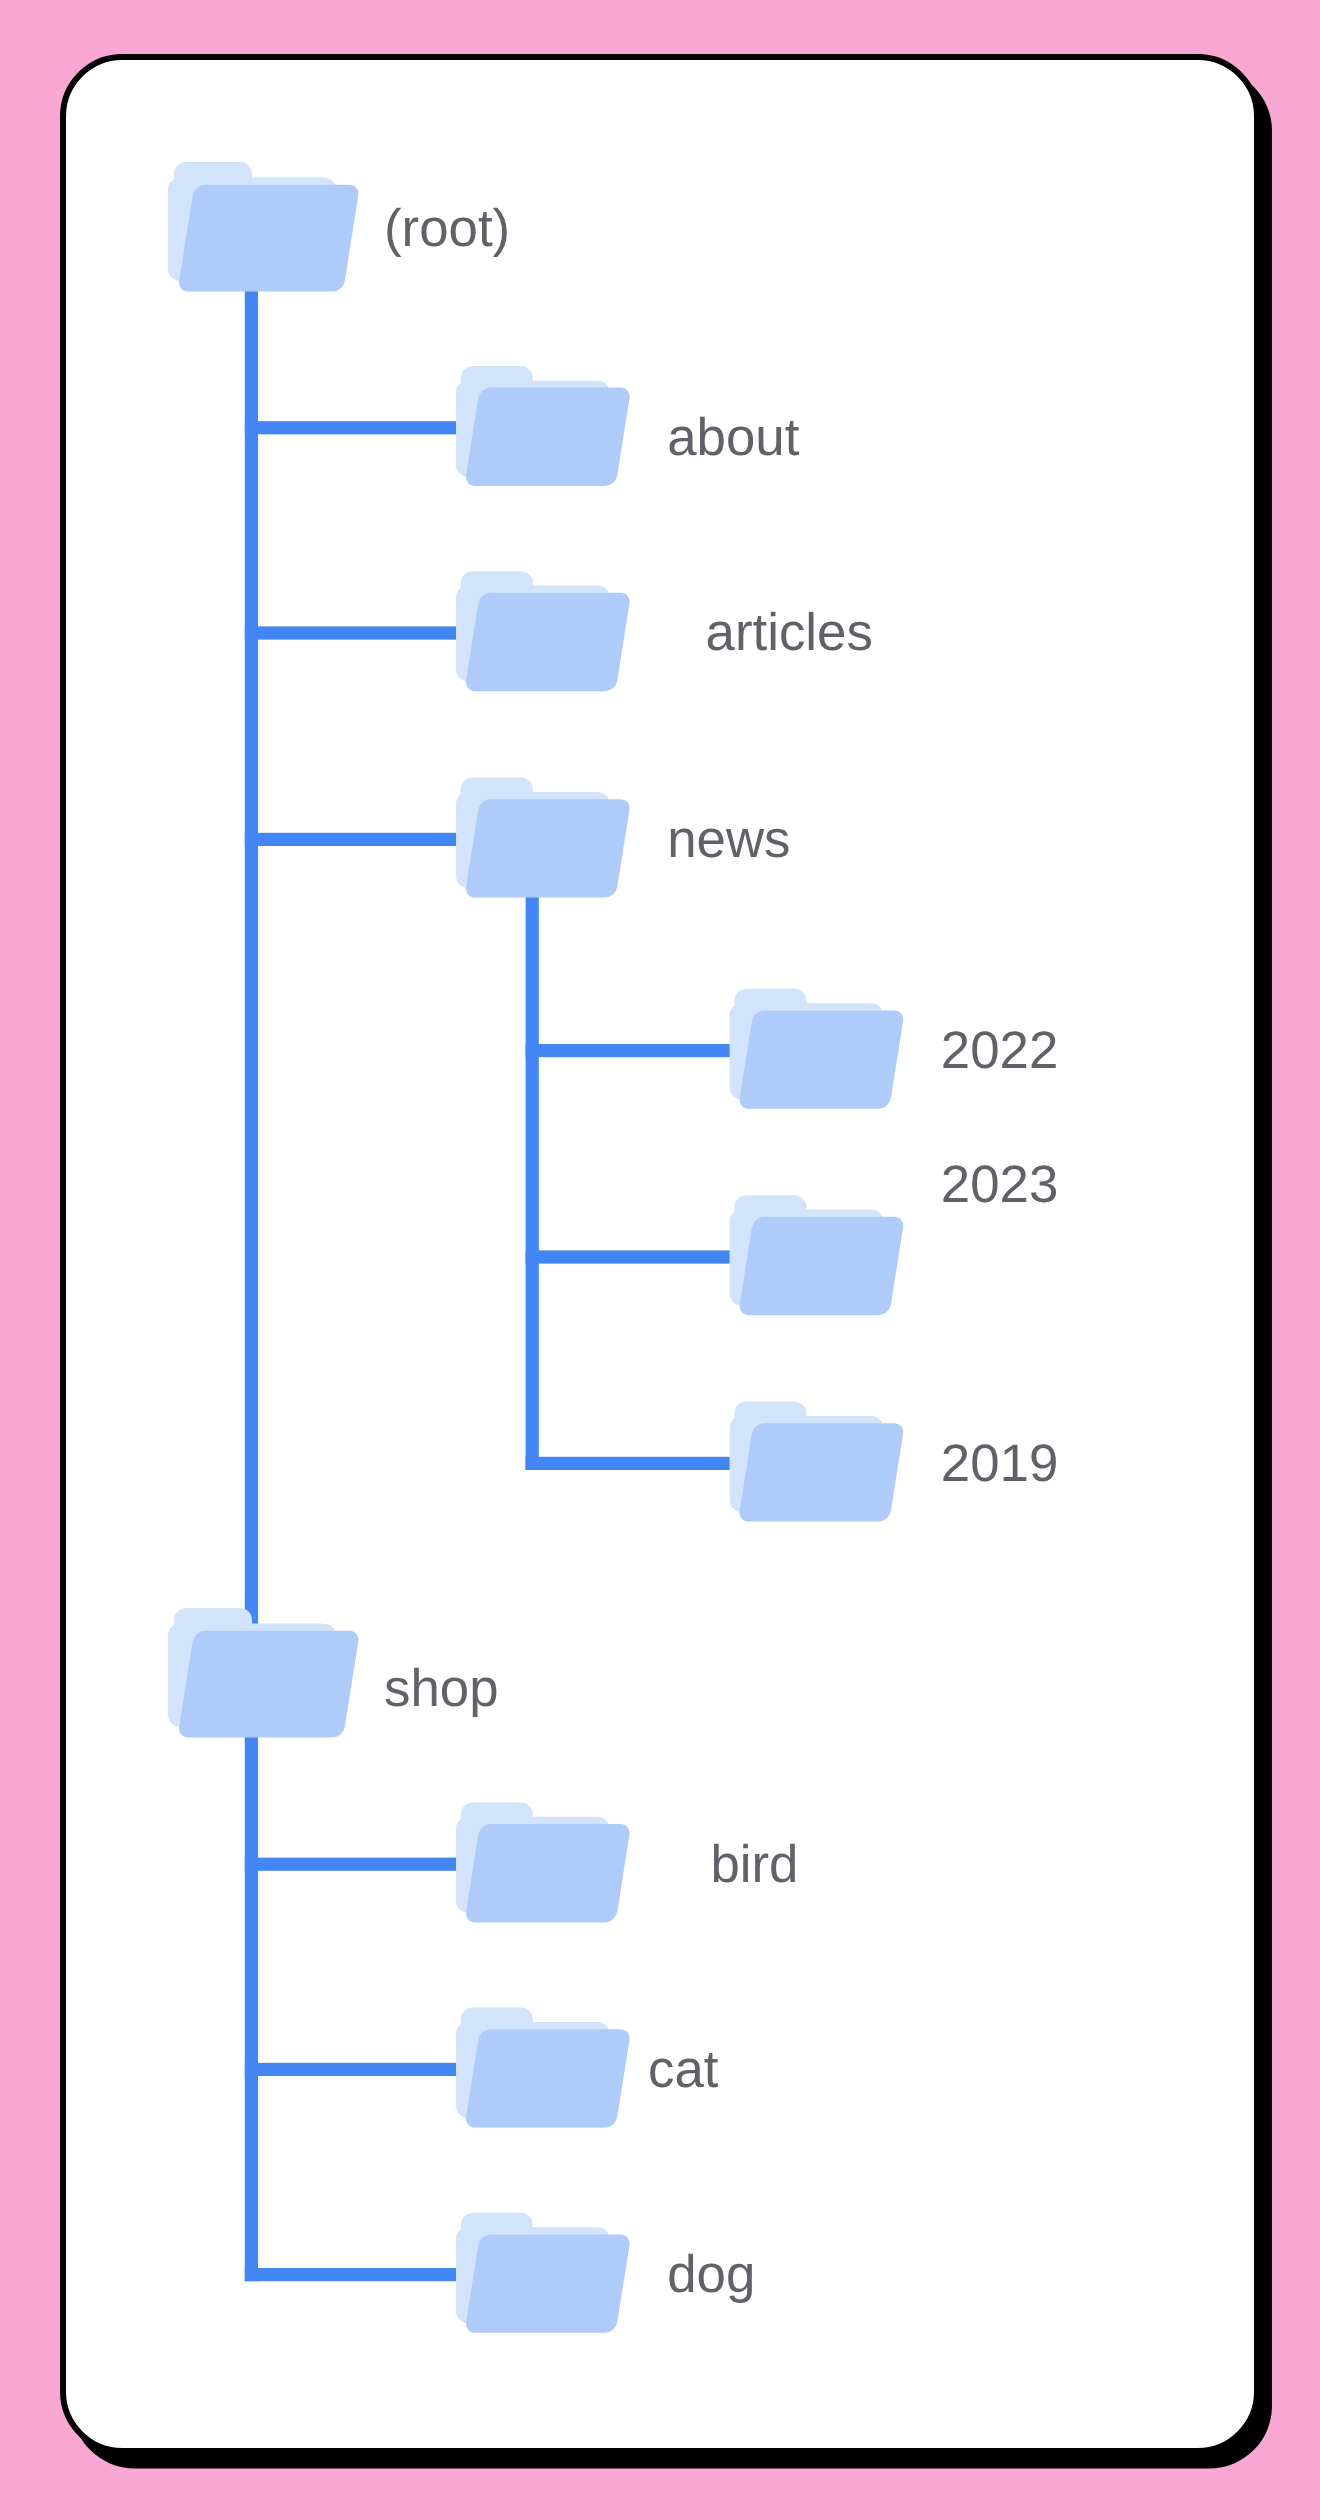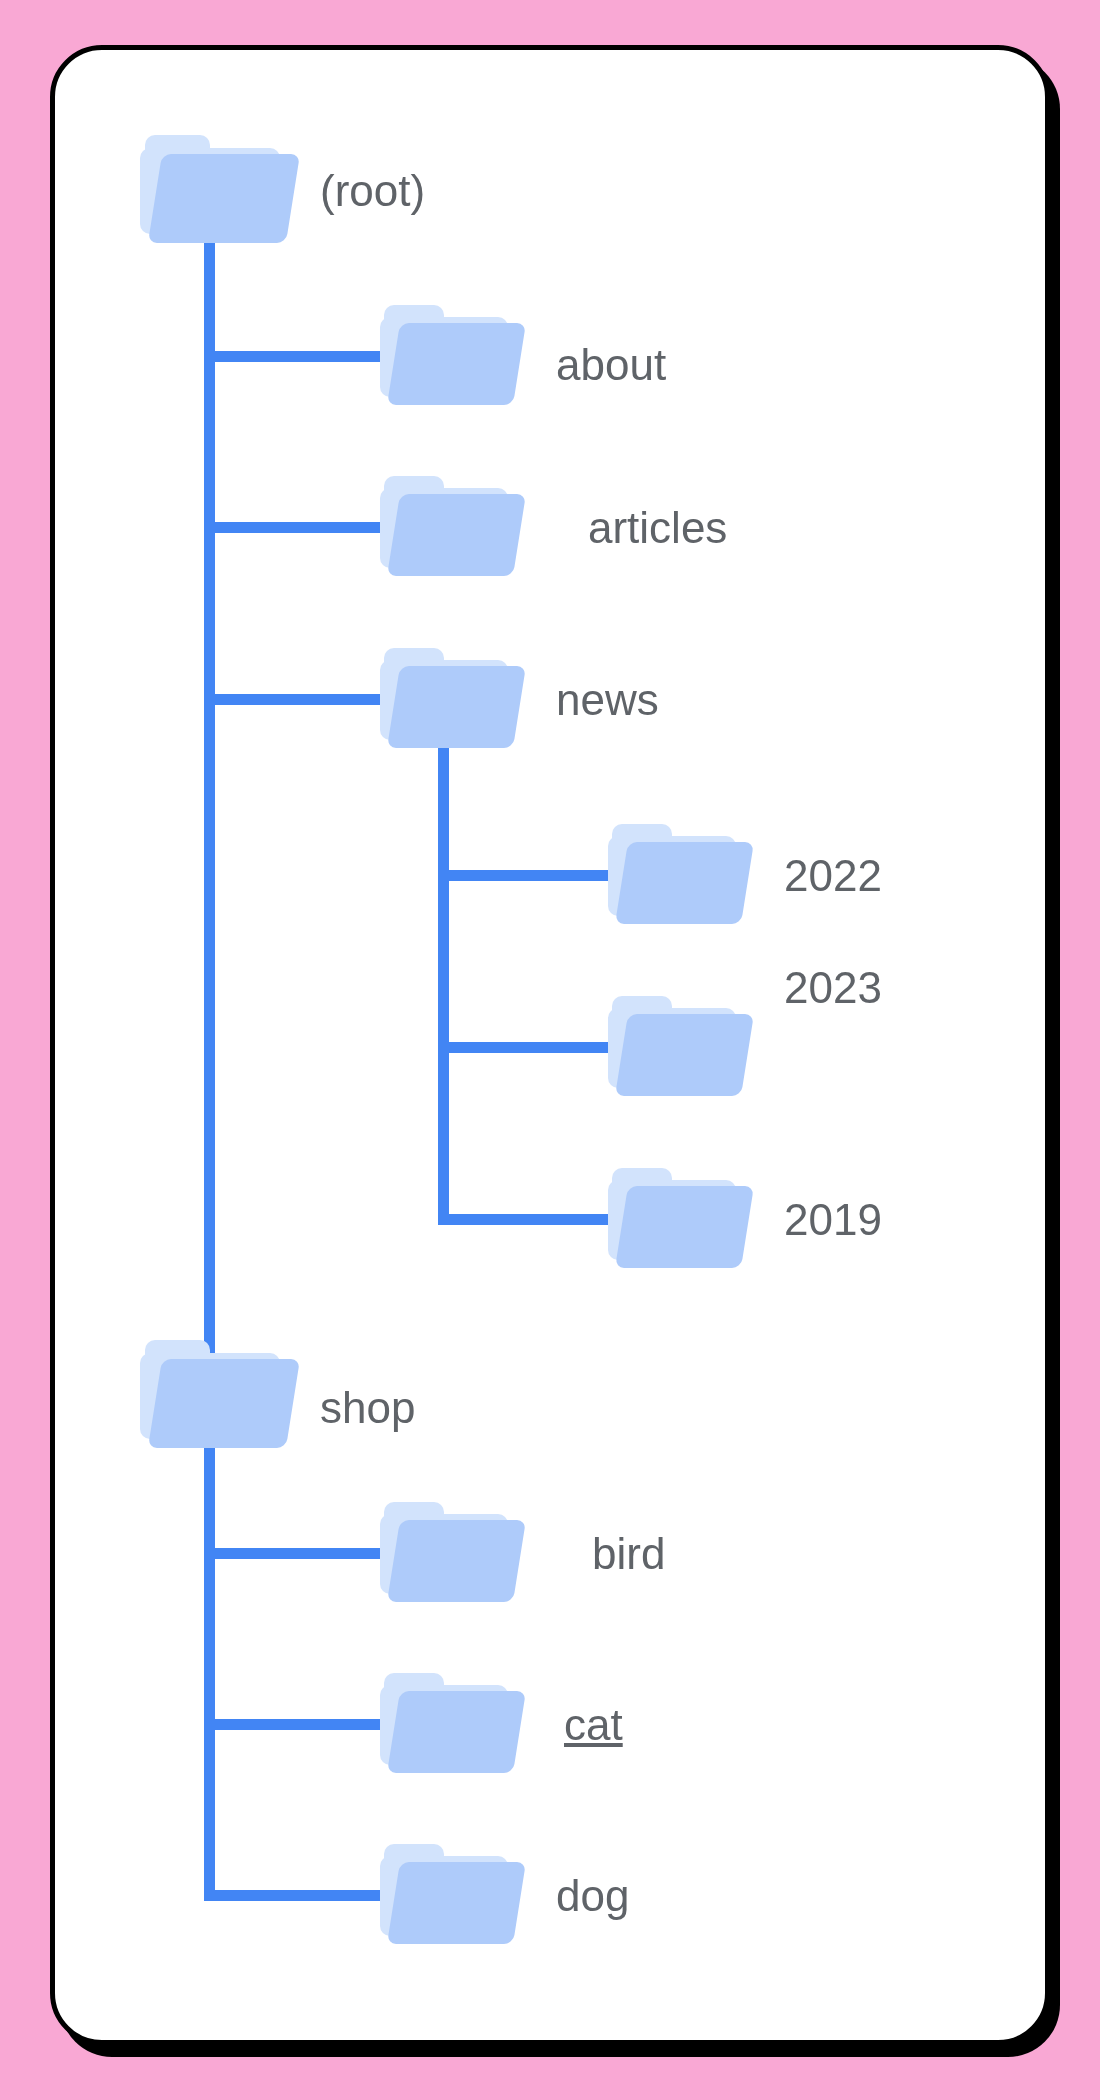"cat" div.node-label { left: 564px -> 540px; text-decoration: underline -> none }
